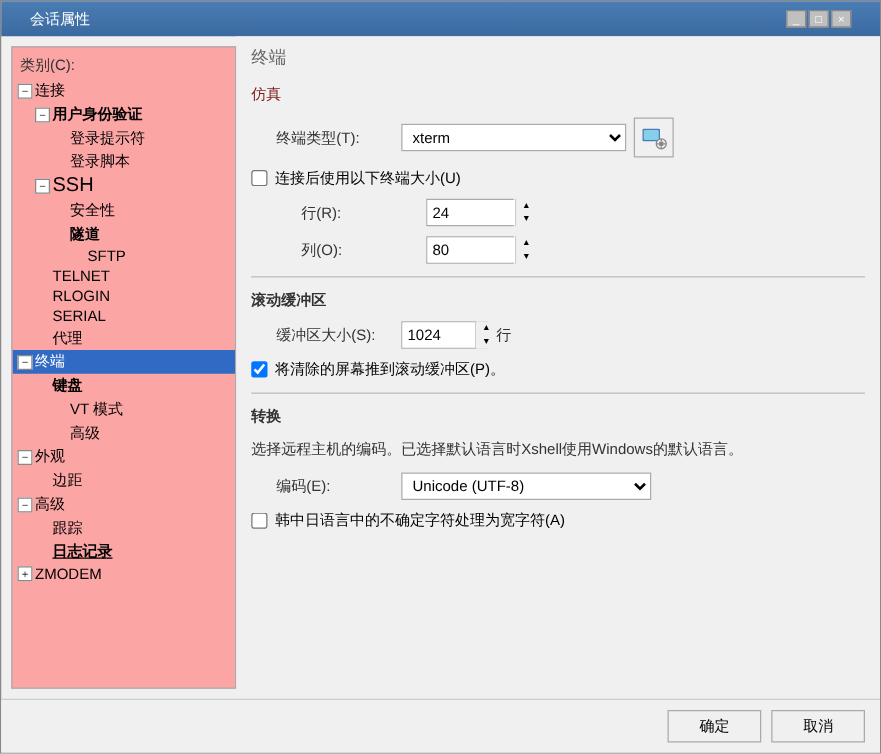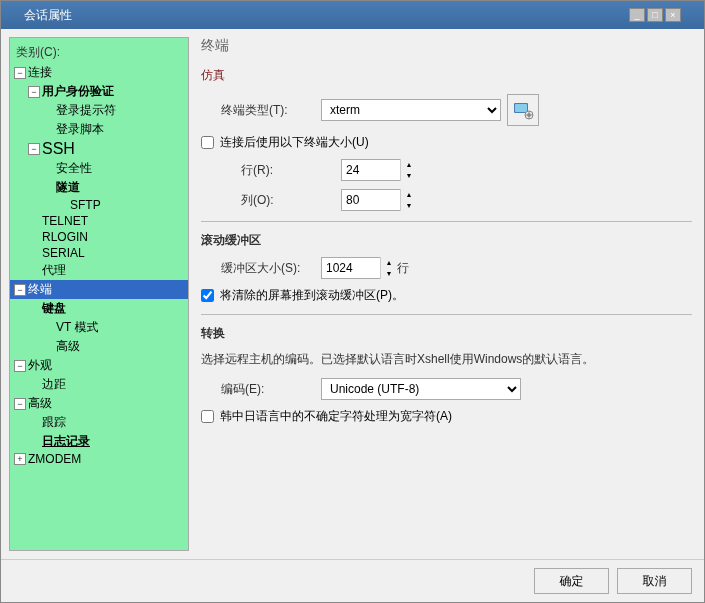"类别(C):" .left-panel { background: #86efac -> #fca5a5 }
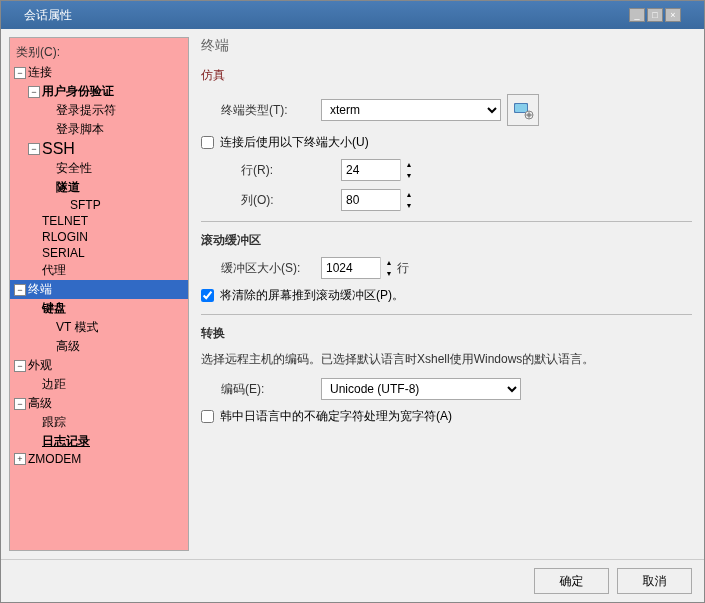"24" .spinbox-input { width: 58px -> 70px }
